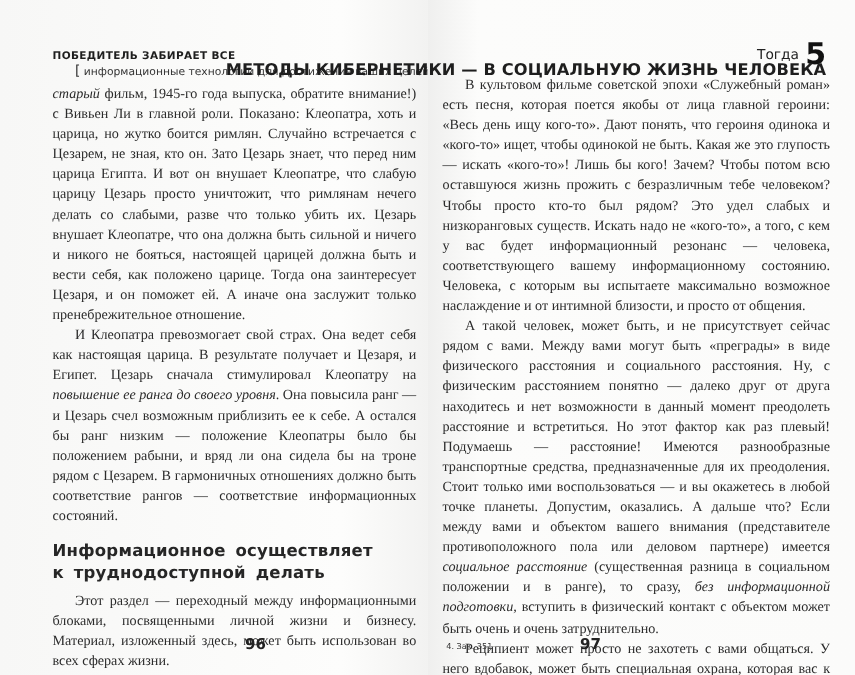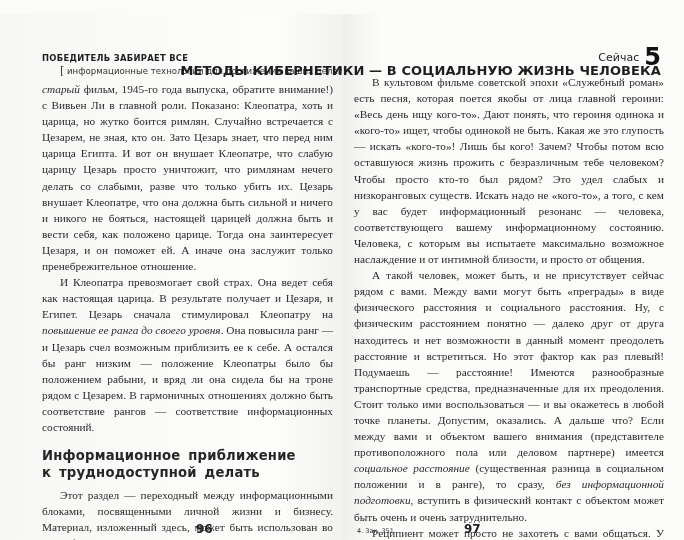"ПОБЕДИТЕЛЬ ЗАБИРАЕТ ВСЕ" .spread { margin-top: 14px -> none }
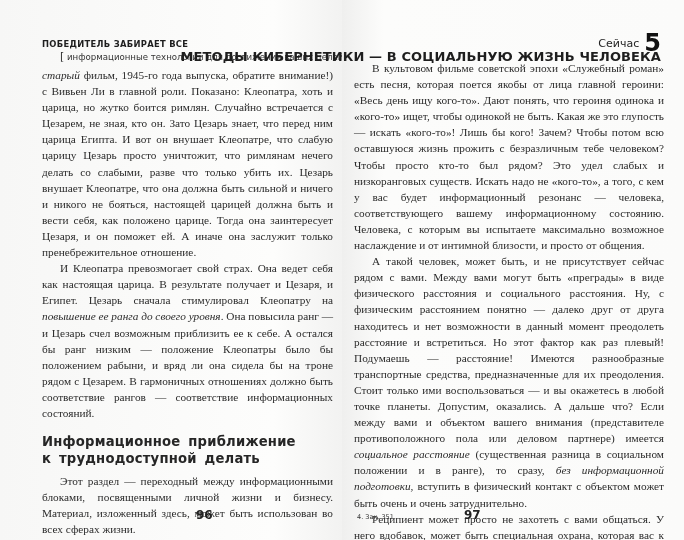"Сейчас" span.chap { text: Сейчас -> Тогда }
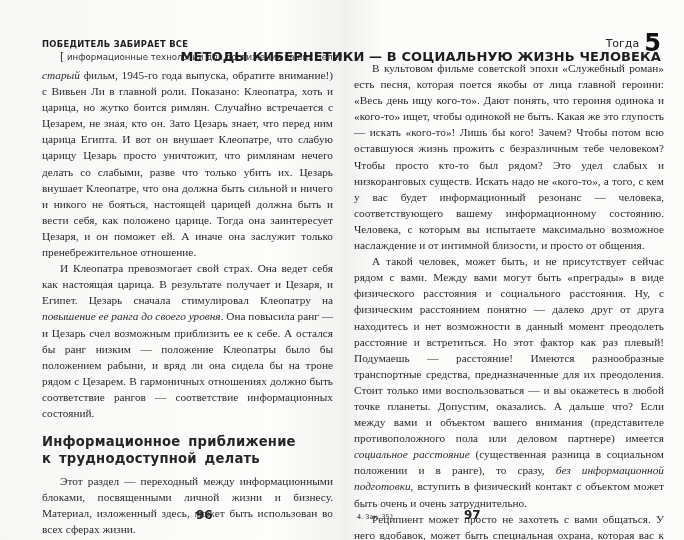"Информационное приближение" div { text: приближение -> осуществляет }
